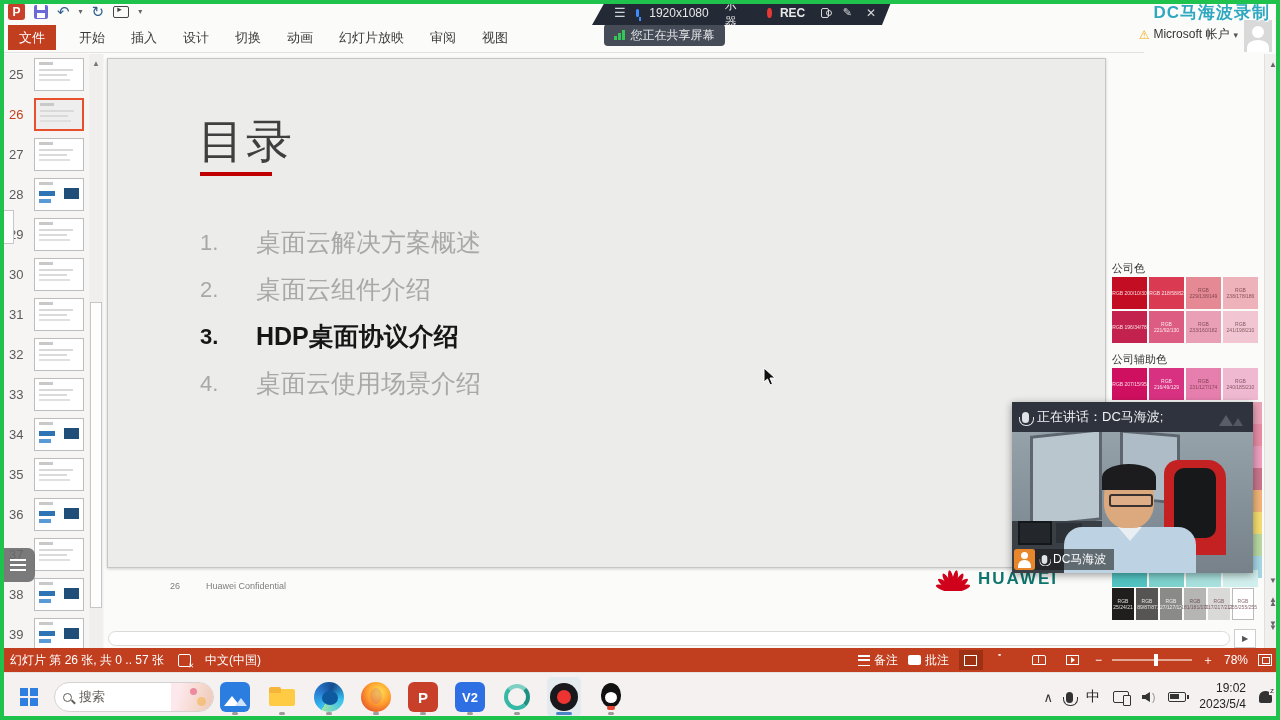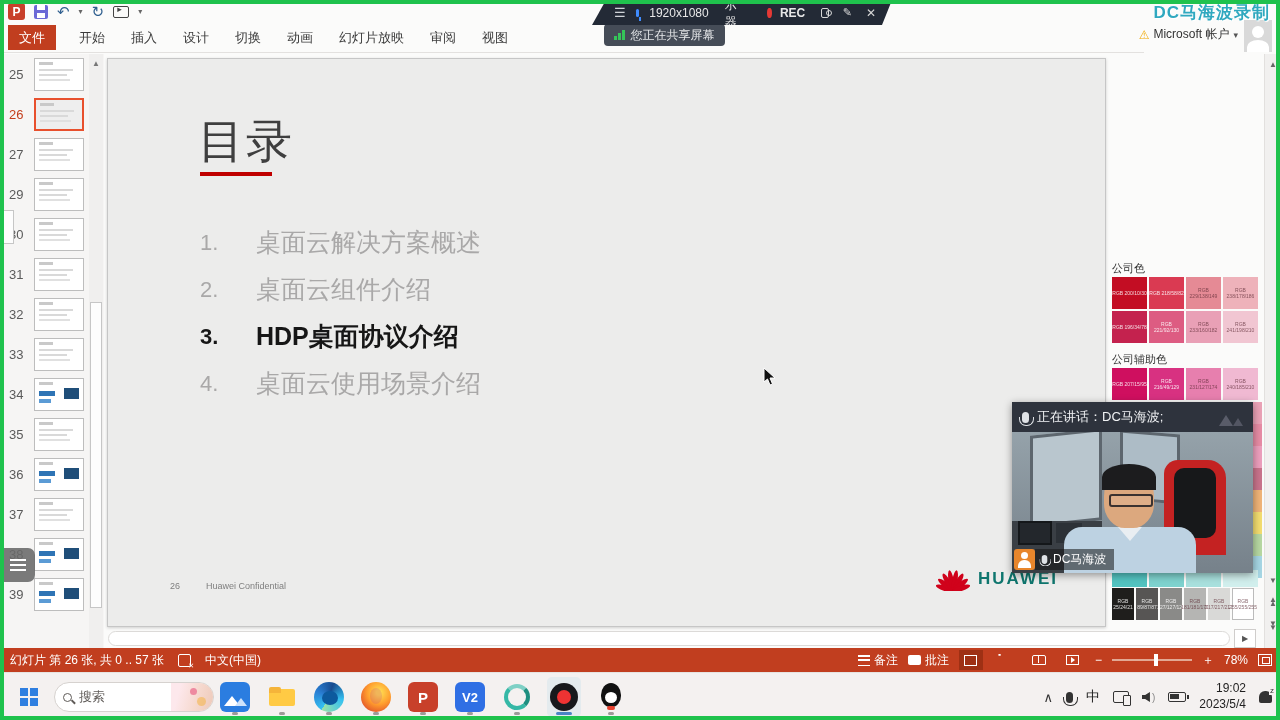"目录" .canvas { height: 569px -> 510px }
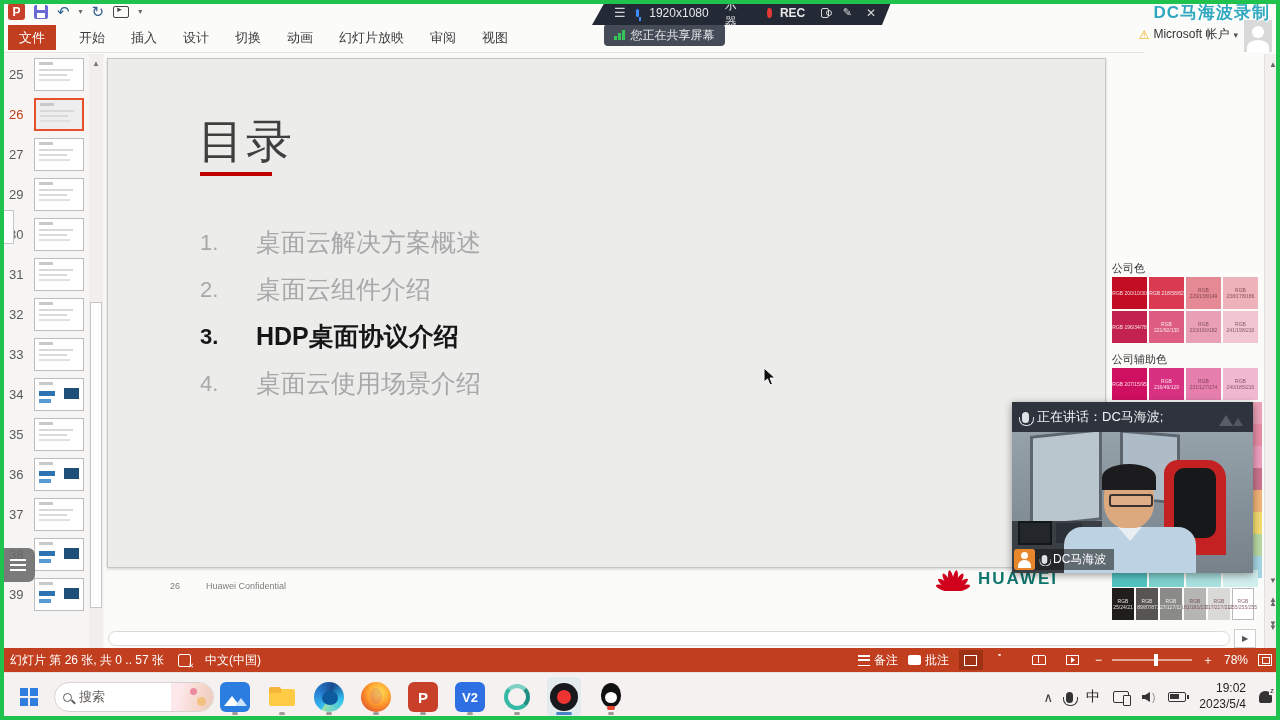"28" div.trow { html: none -> <div> <span>28</span> <div> <div></div> <div></div> <div></div> <div></div> </div> </div> }
